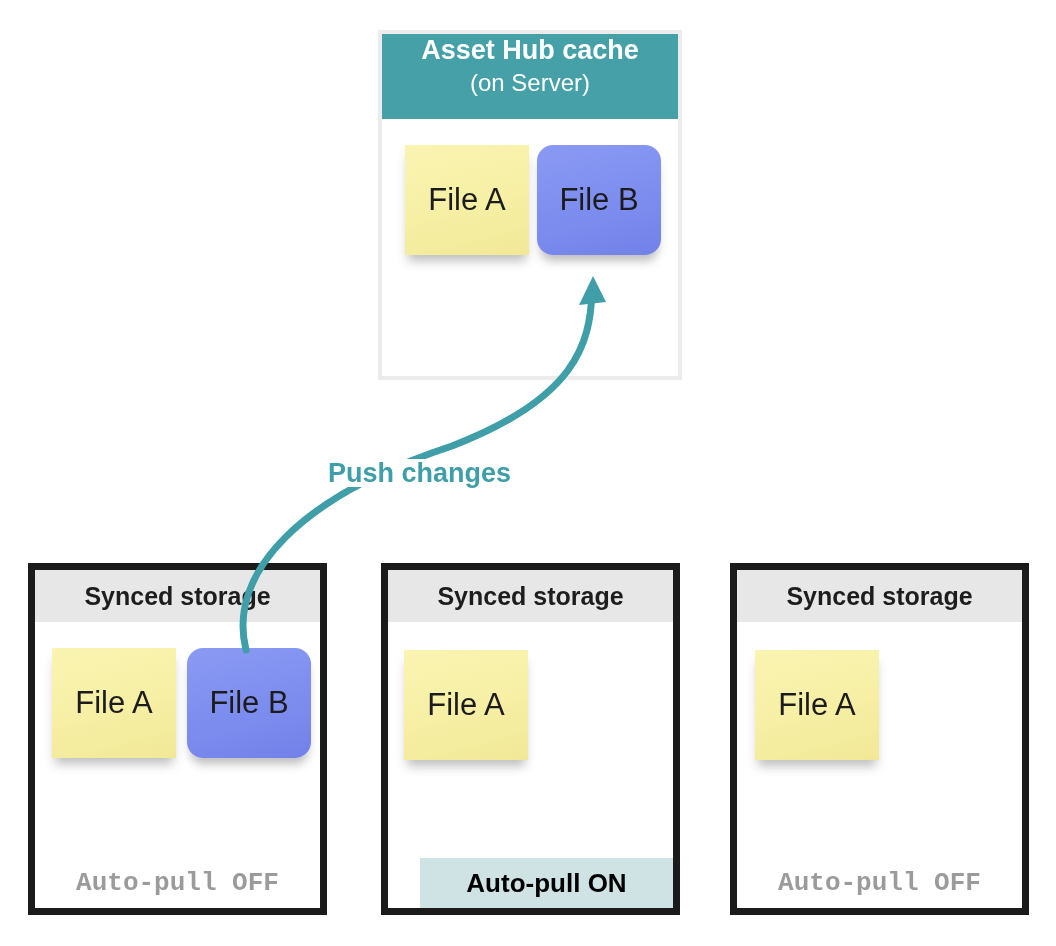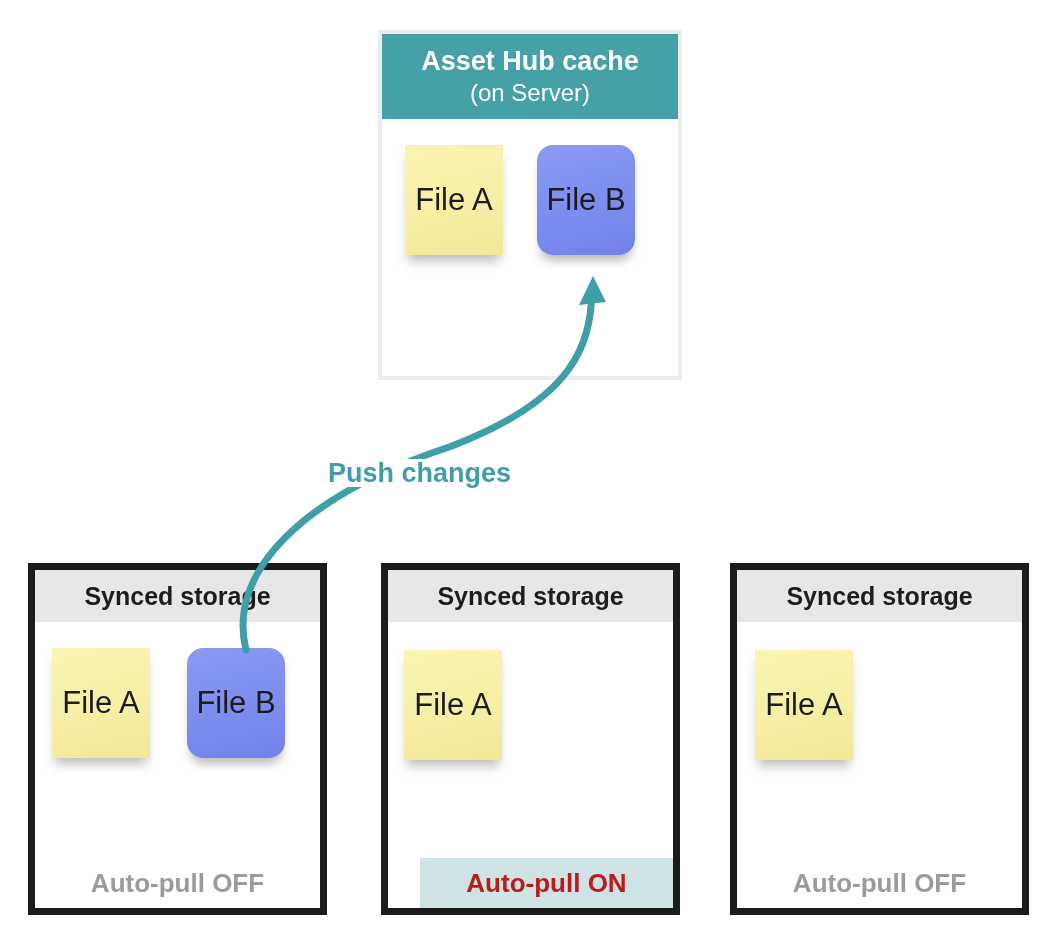"Asset Hub cache" .cache-header { justify-content: center -> flex-start }
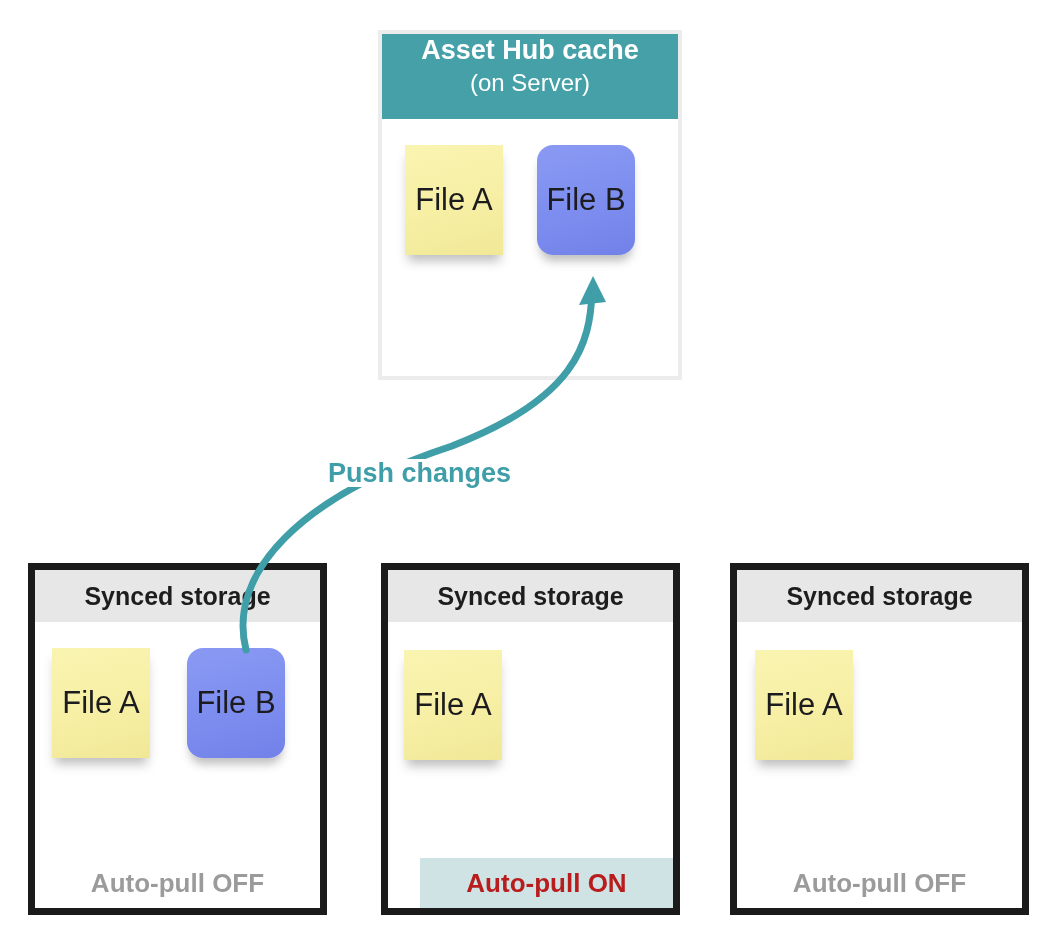"File A" .note { width: 98px -> 124px }
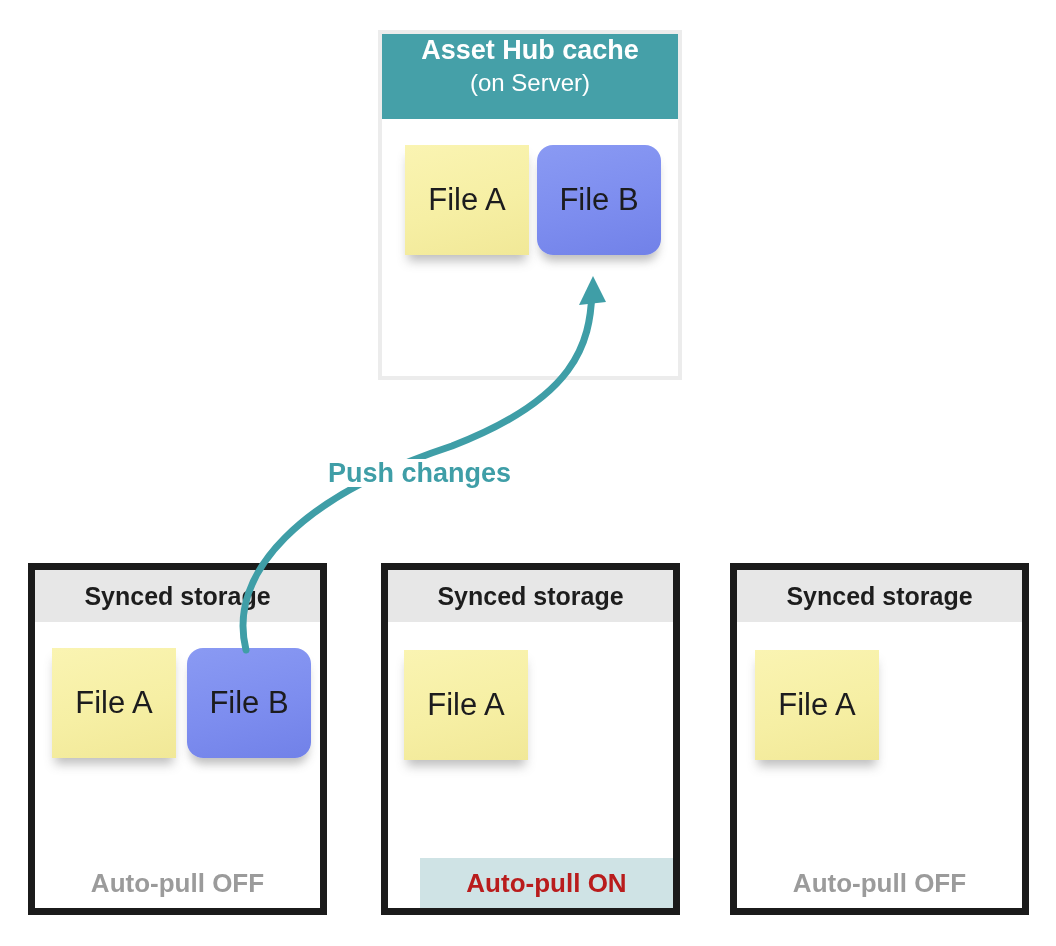"Auto-pull OFF" .storage-footer.off { font-family: none -> Liberation Mono, monospace }
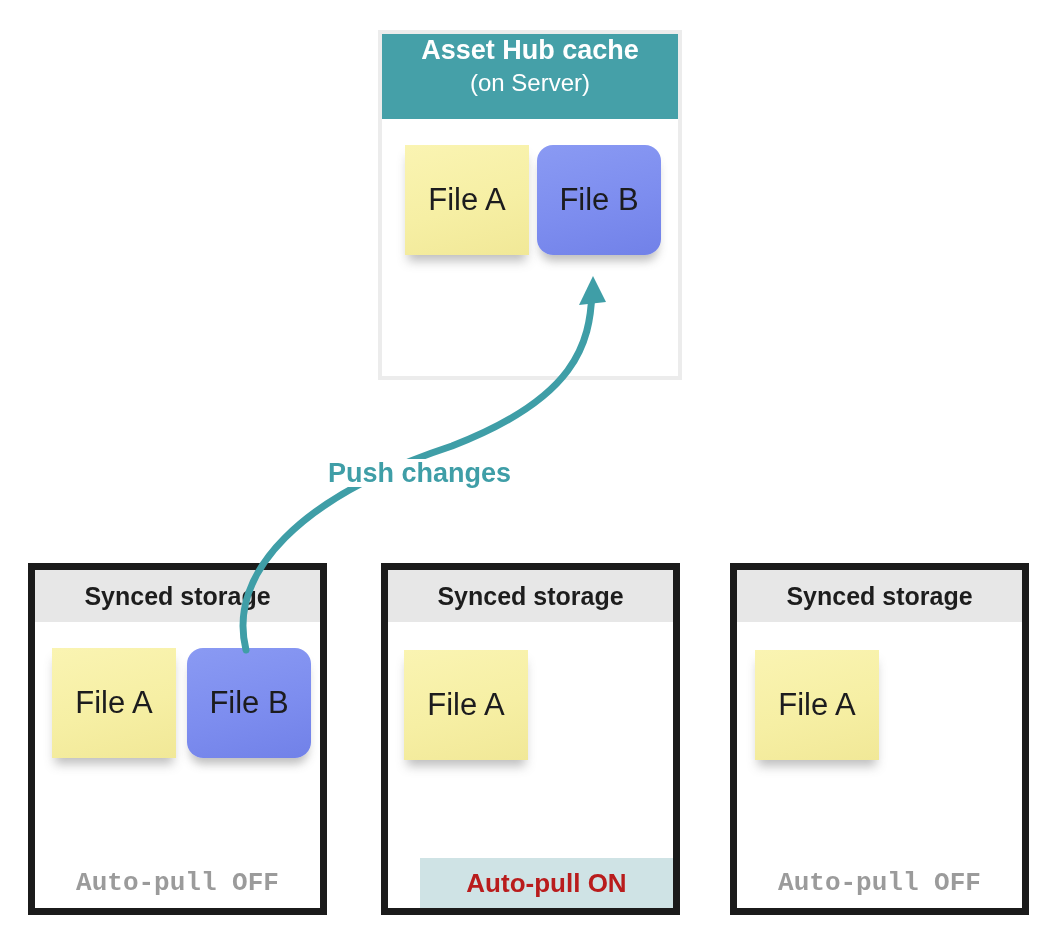"Auto-pull ON" .storage-footer.on { color: #b91c1c -> #000000 }
